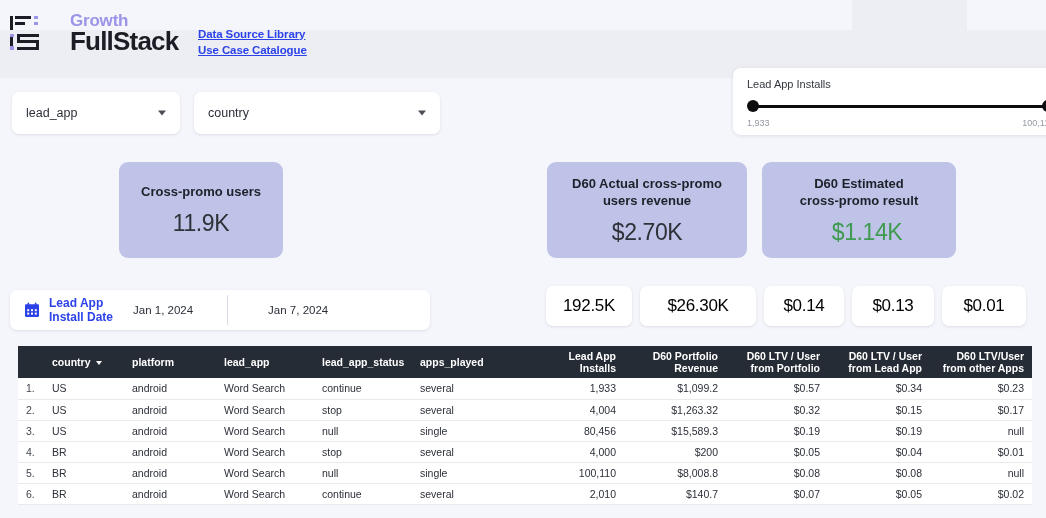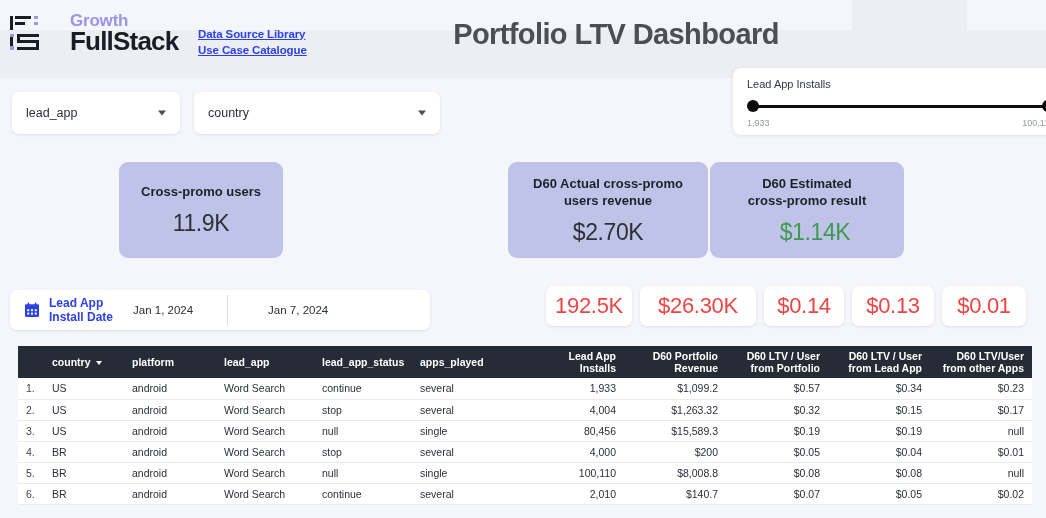"Portfolio LTV Dashboard" div.dash-title { html: <div>Portfolio LTV Dashboard</div> -> none }
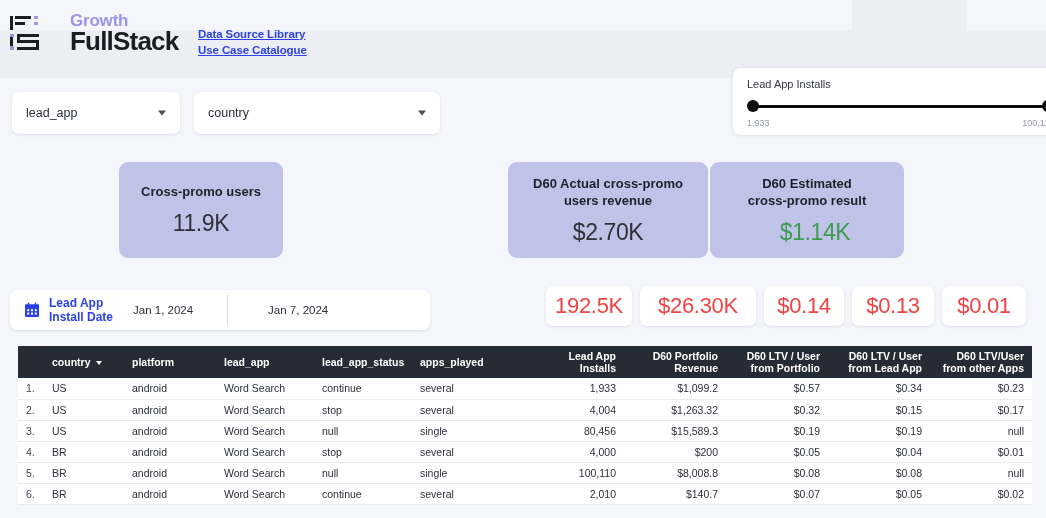"D60 Actual cross-promo" #kpi-2 { left: 508px -> 547px }
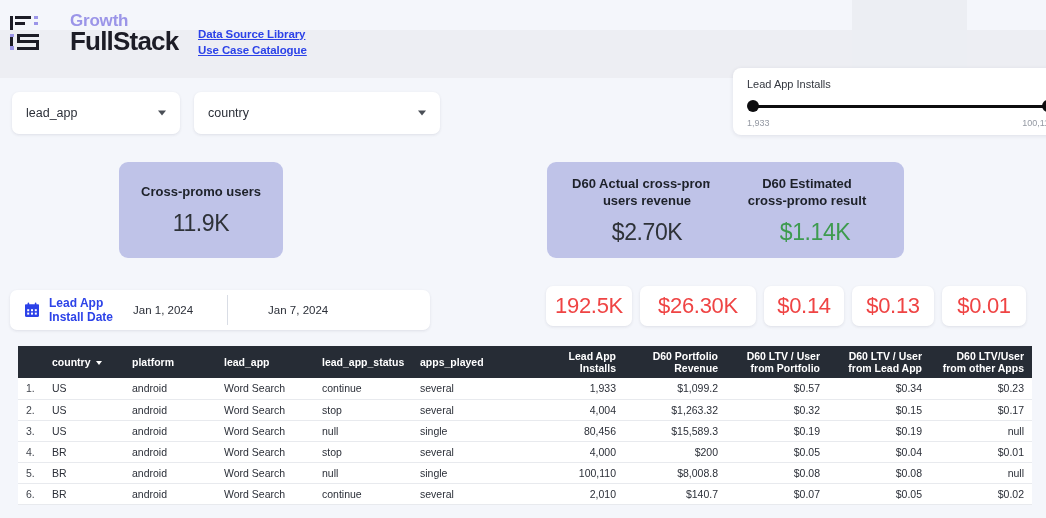"D60 Estimated" #kpi-3 { left: 710px -> 762px }
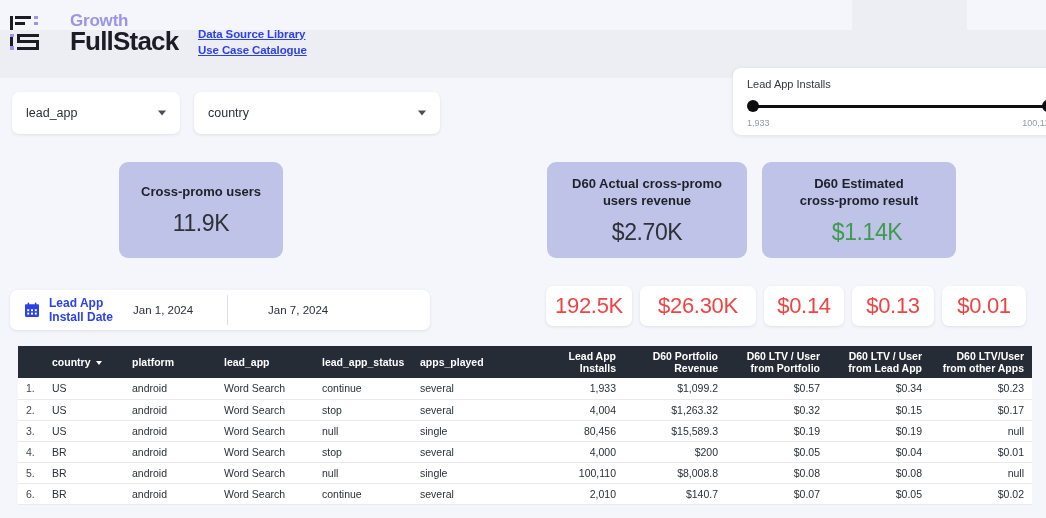"192.5K" .pill { color: #ef4444 -> #000000; font-size: 22px -> 17px }
